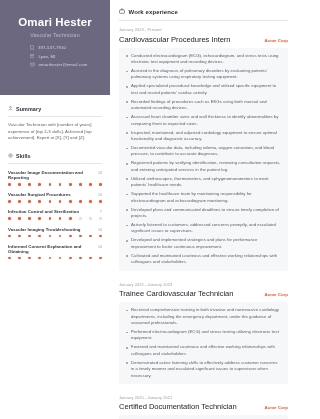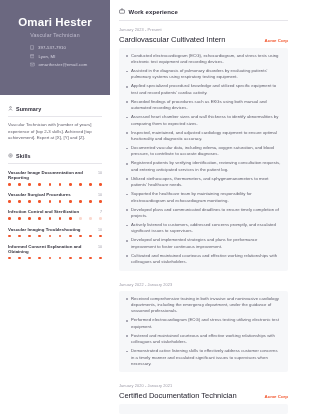"Cardiovascular Cultivated Intern" div.job-title { text: Cultivated -> Procedures }
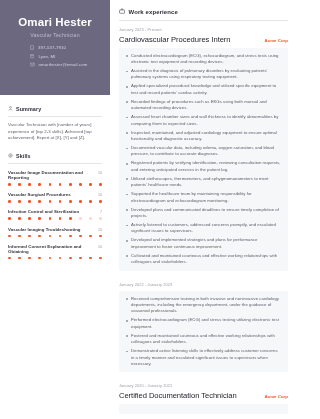"Trainee Cardiovascular Technician" div.job-head { html: none -> <div> <div>Trainee Cardiovascular Technician</div> <div>Acme Corp</div> </div> }
